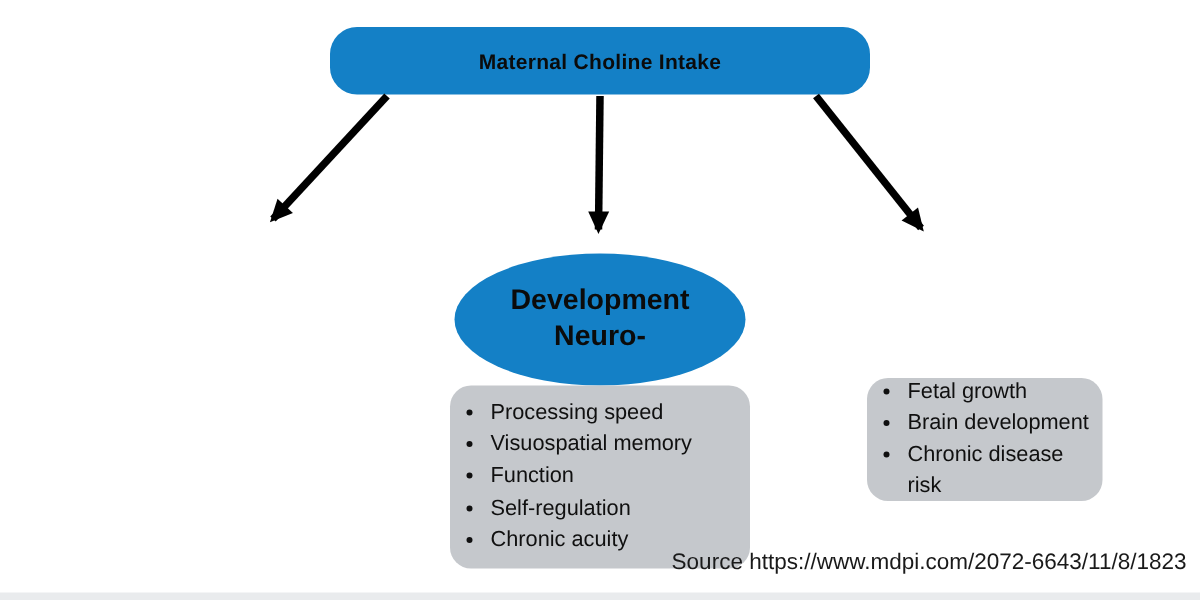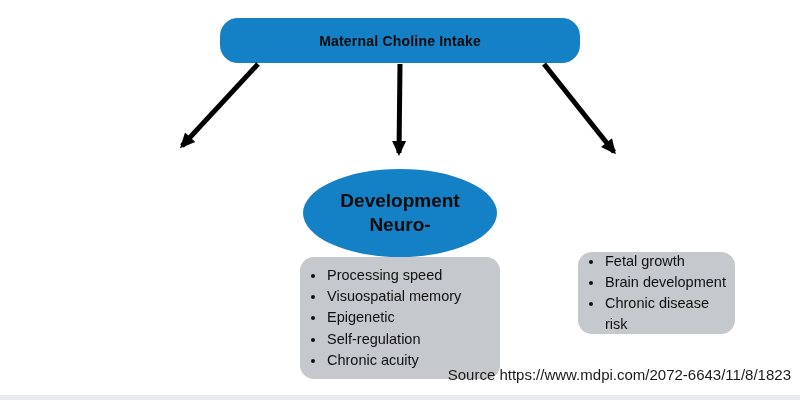"Epigenetic" li { text: Epigenetic -> Function }
